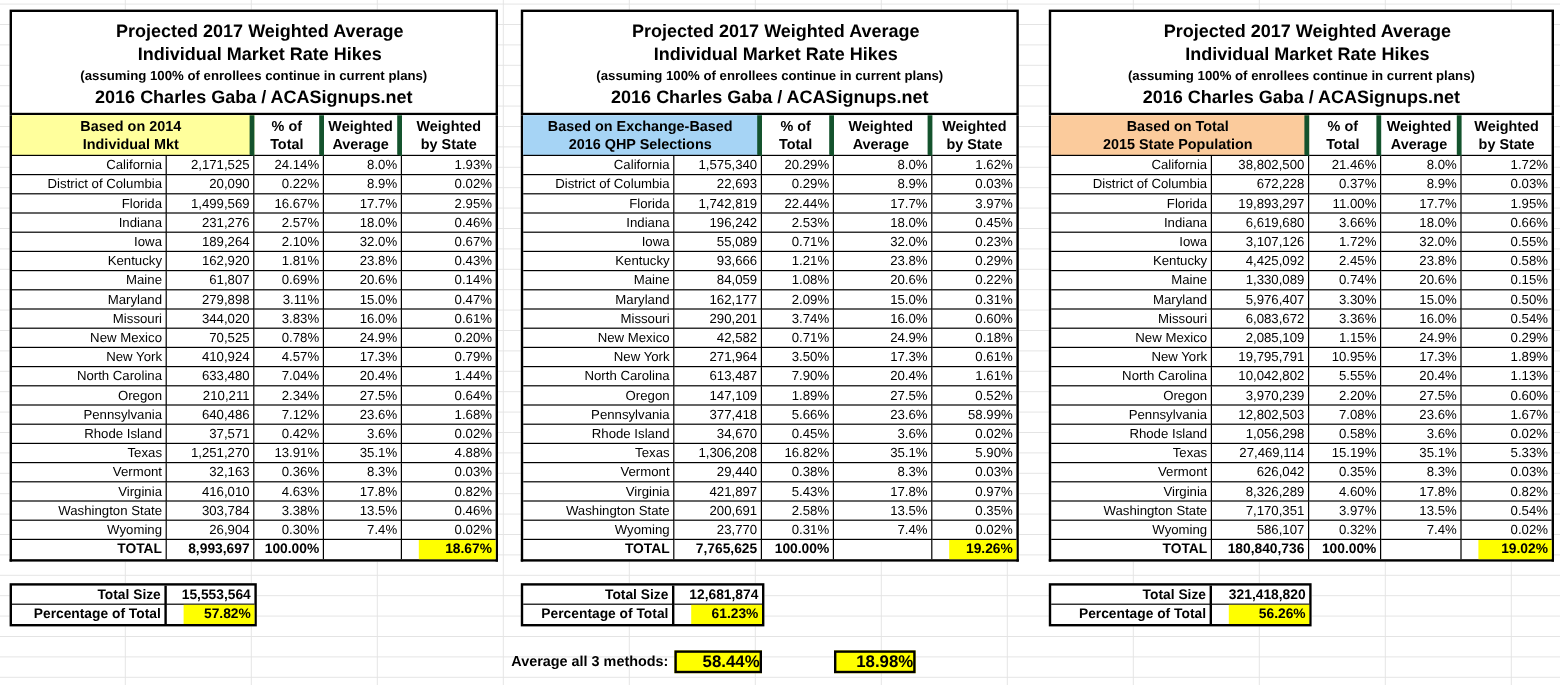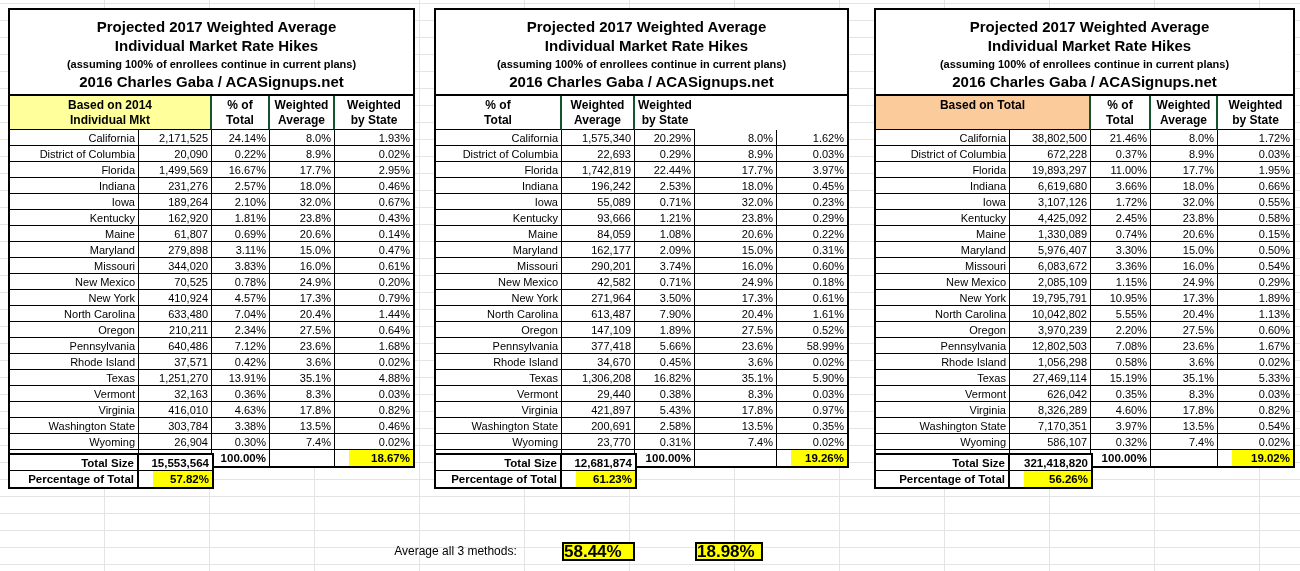"Based on 2014" .hcell { border-right: 2px solid #14532d -> 4px solid #14532d }
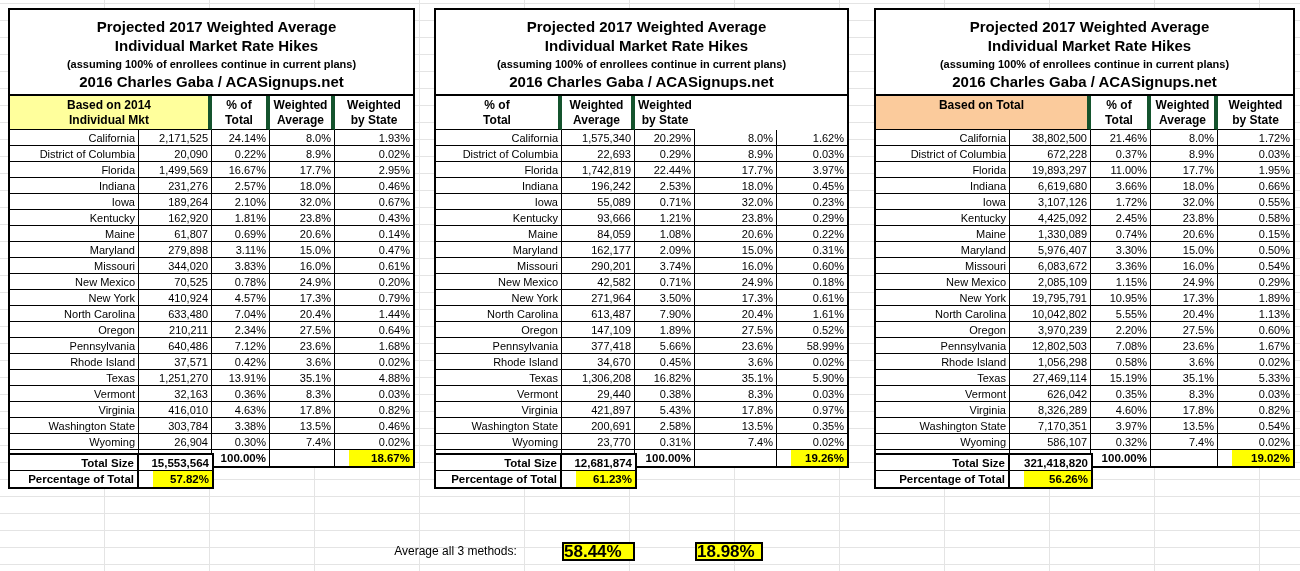"Based on Exchange-Based" div.hcell { html: none -> <div> <div>Based on Exchange-Based</div> <div>2016 QHP Selections</div> </div> }
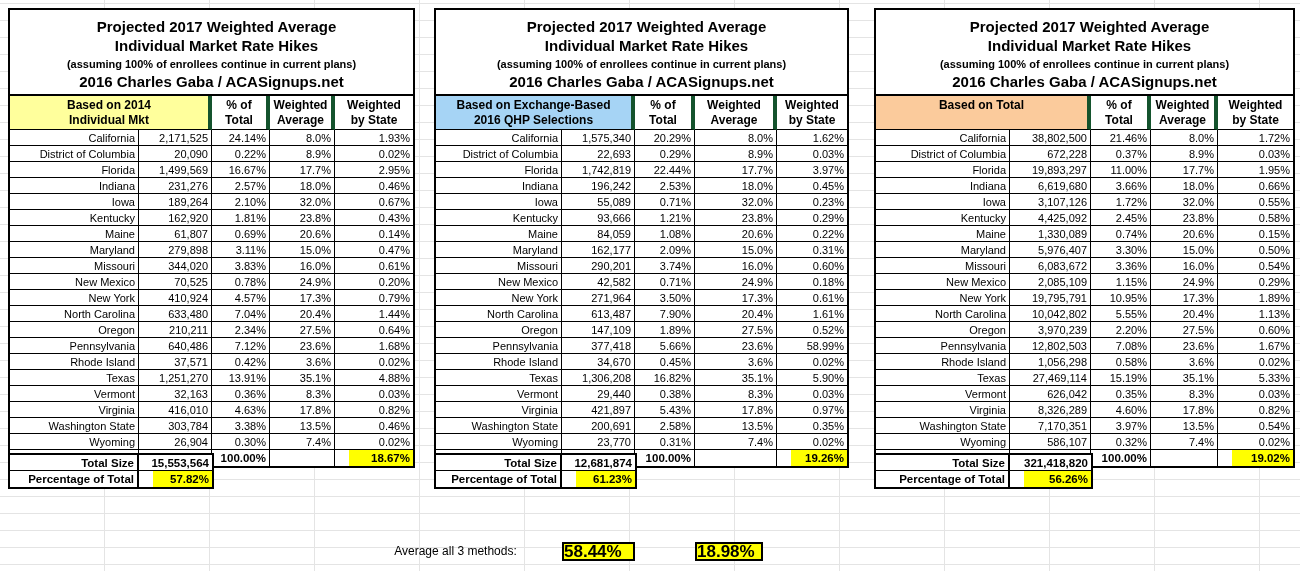"2015 State Population" div { html: none -> <div>2015 State Population</div> }
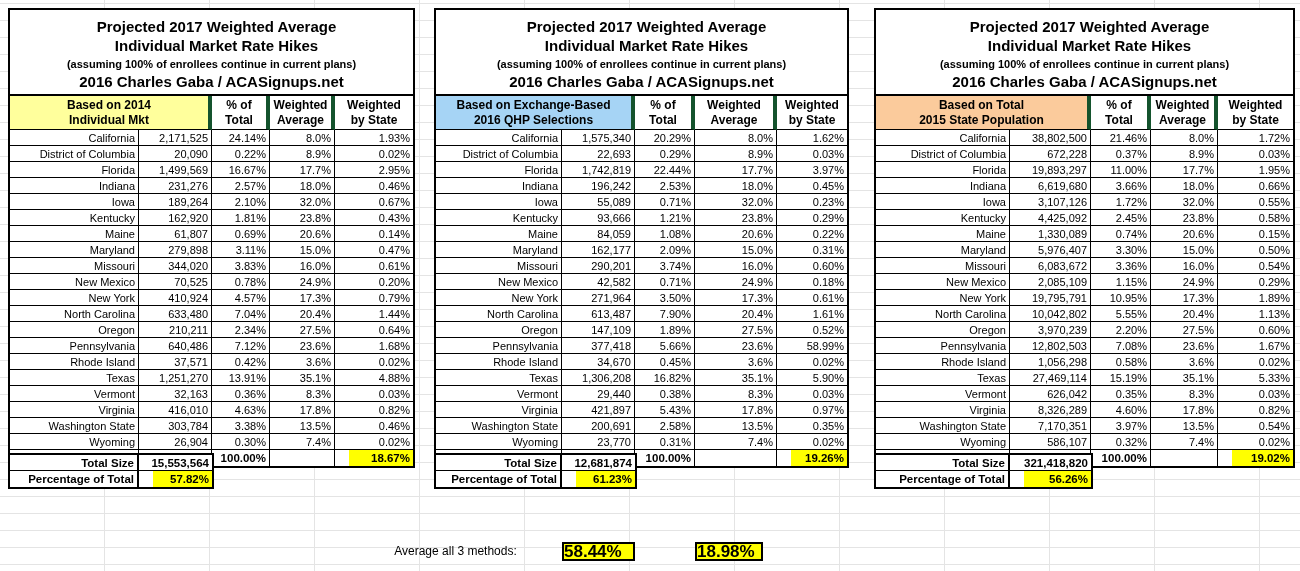"Total Size" .summary { top: 445px -> 478px }
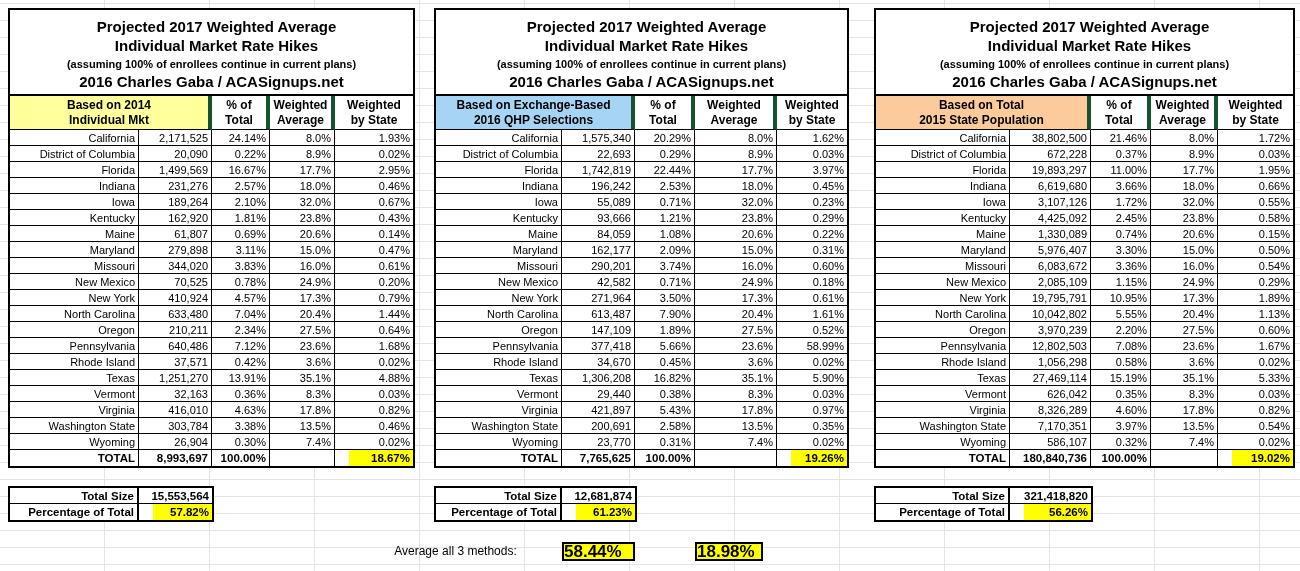"Average all 3 methods:" .avg-label { font-weight: normal -> bold; text-align: center -> right }
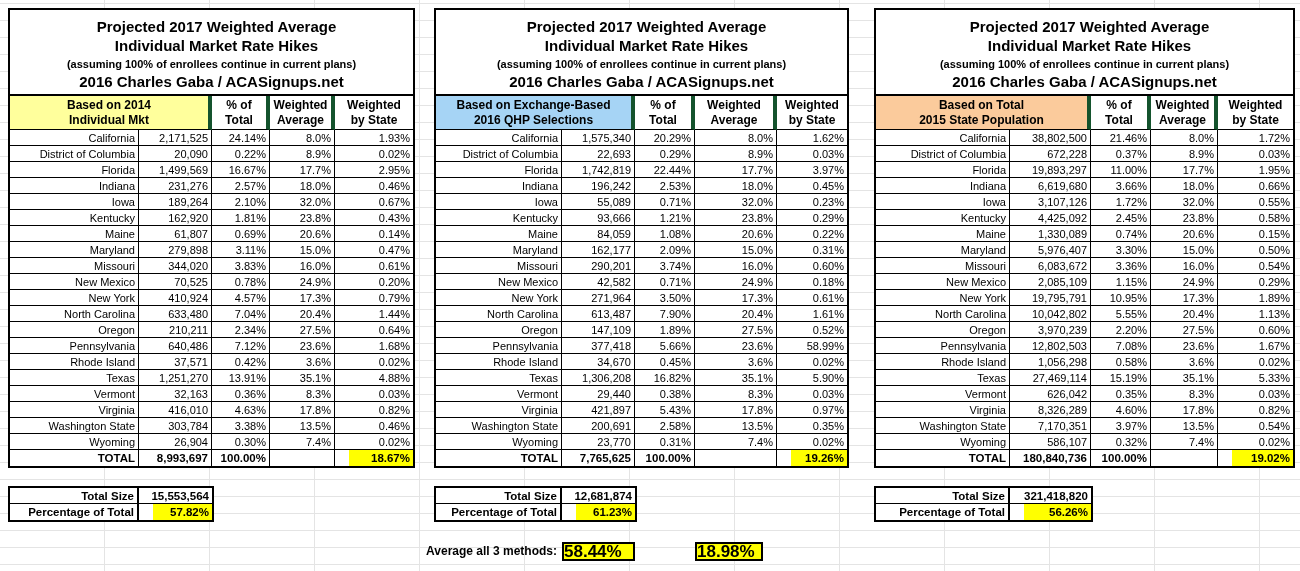"58.44%" .avg-box { font-size: 17px -> 14px; text-align: left -> right }
